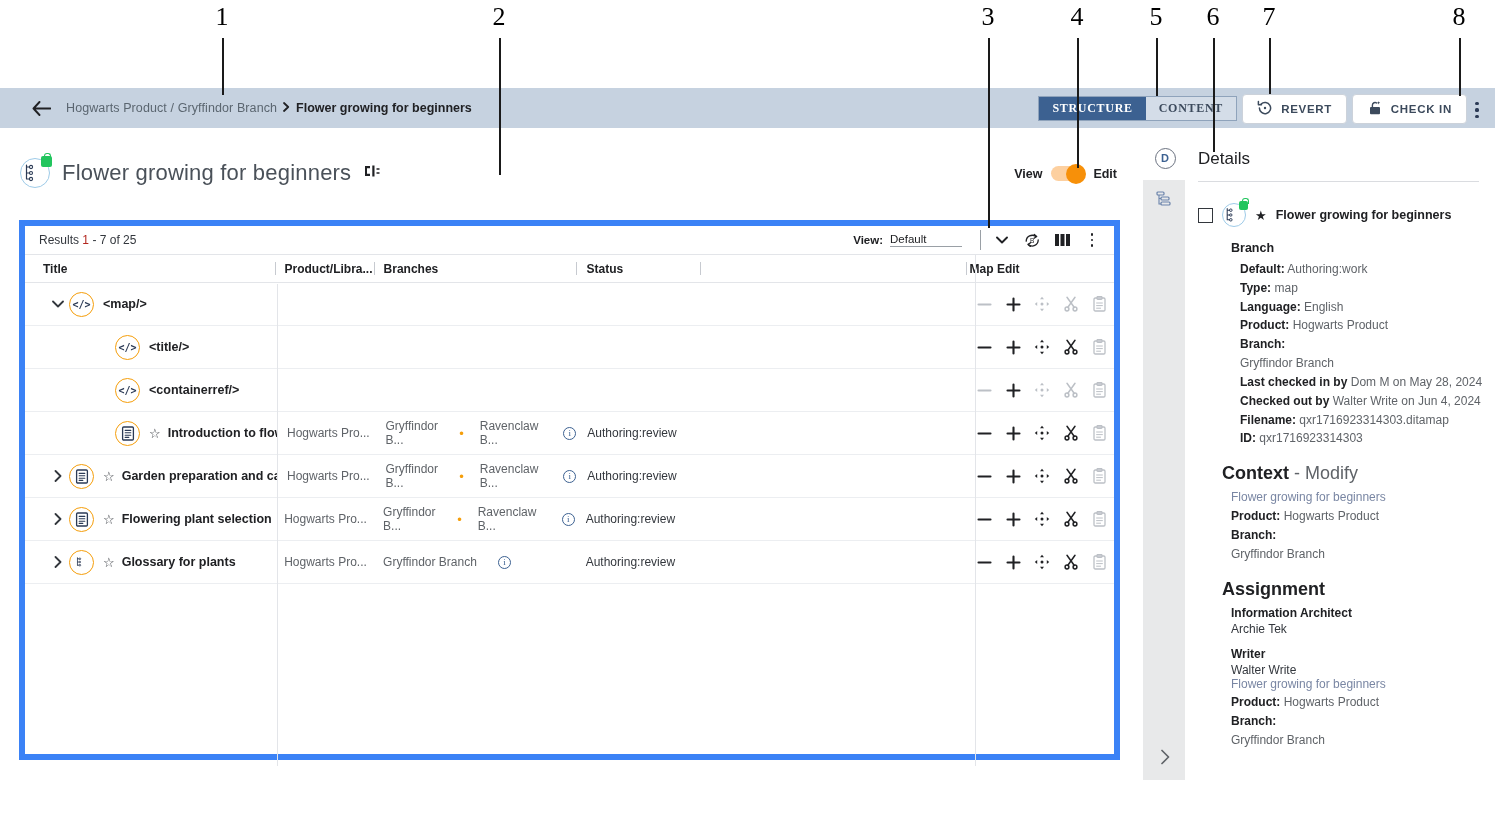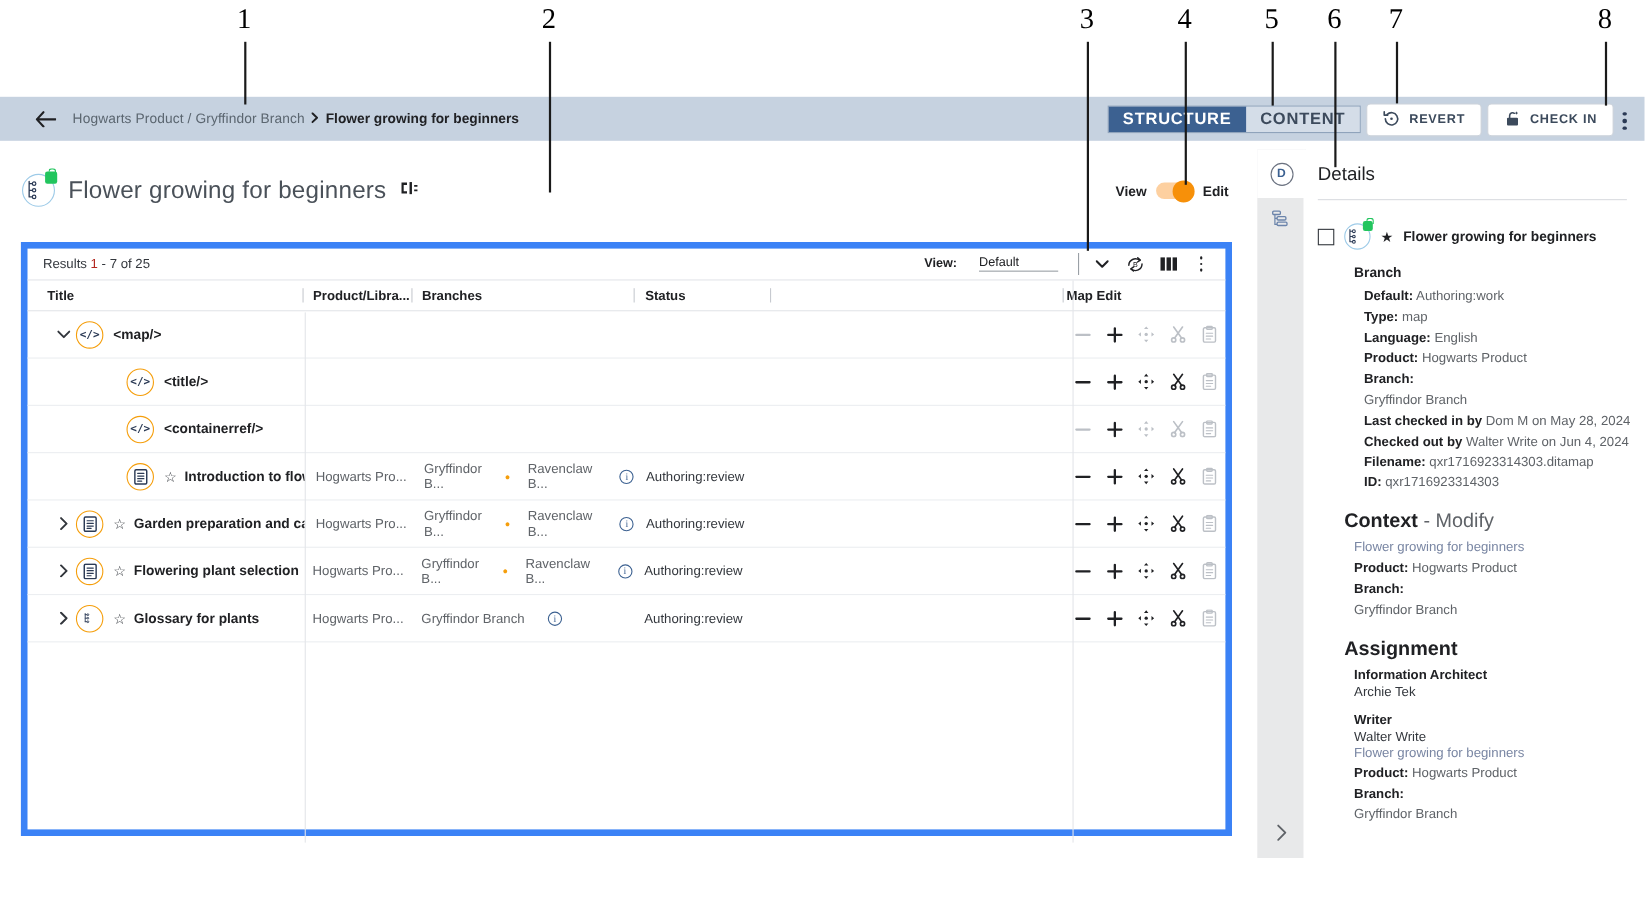"STRUCTURE" .seg { font-family: none -> Liberation Serif, serif; font-size: 15px -> 12px }
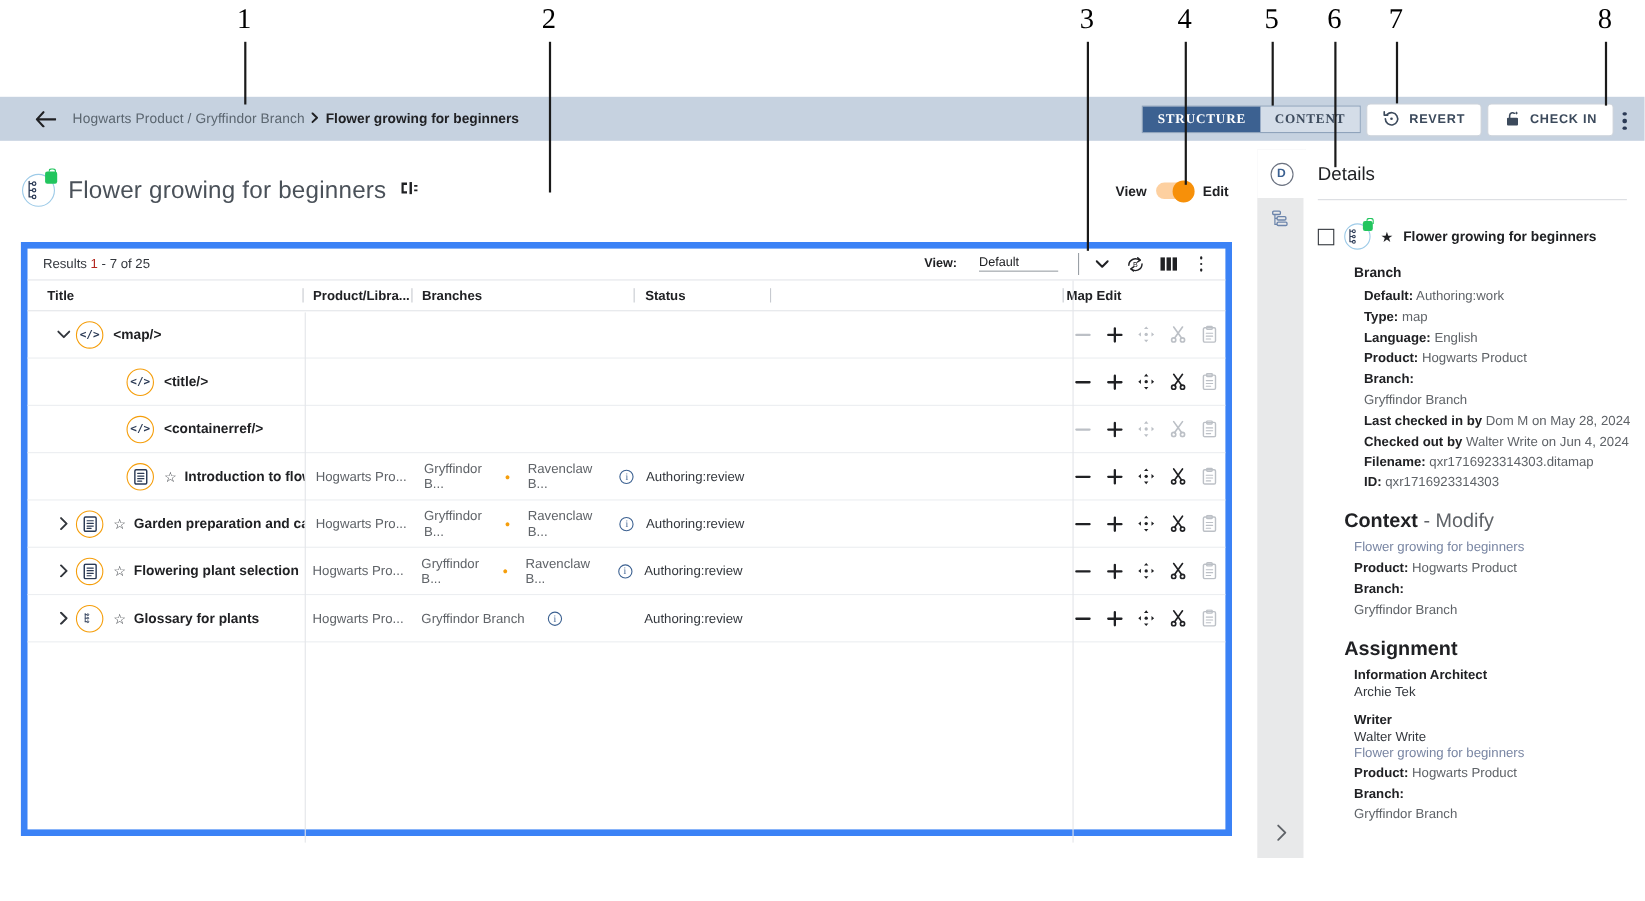"View:" .view-label { margin-right: 20px -> 7px }
